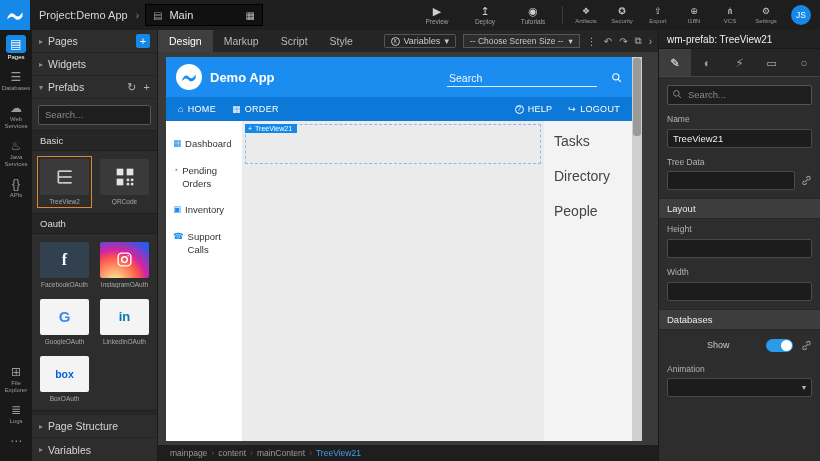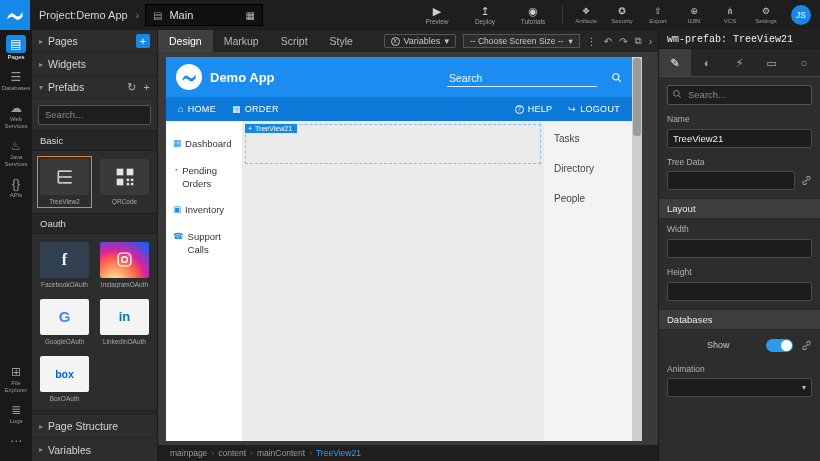"wm-prefab: TreeView21" .ins-title { font-family: Liberation Mono, monospace -> none }
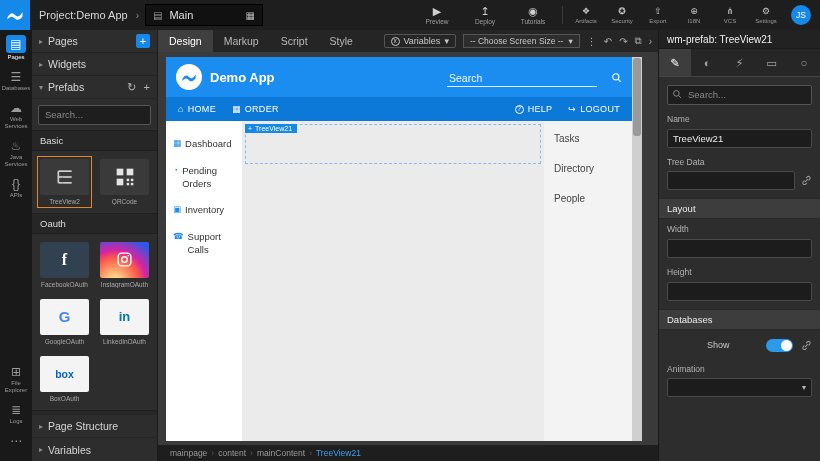"Tasks" .crlist-item { font-size: 10px -> 14px }
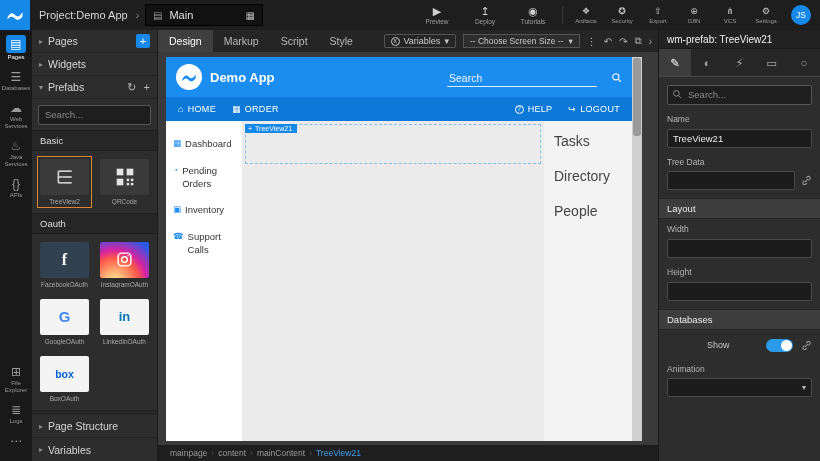"Width" div.ins-field { order: before "Height" -> after "Height" }
